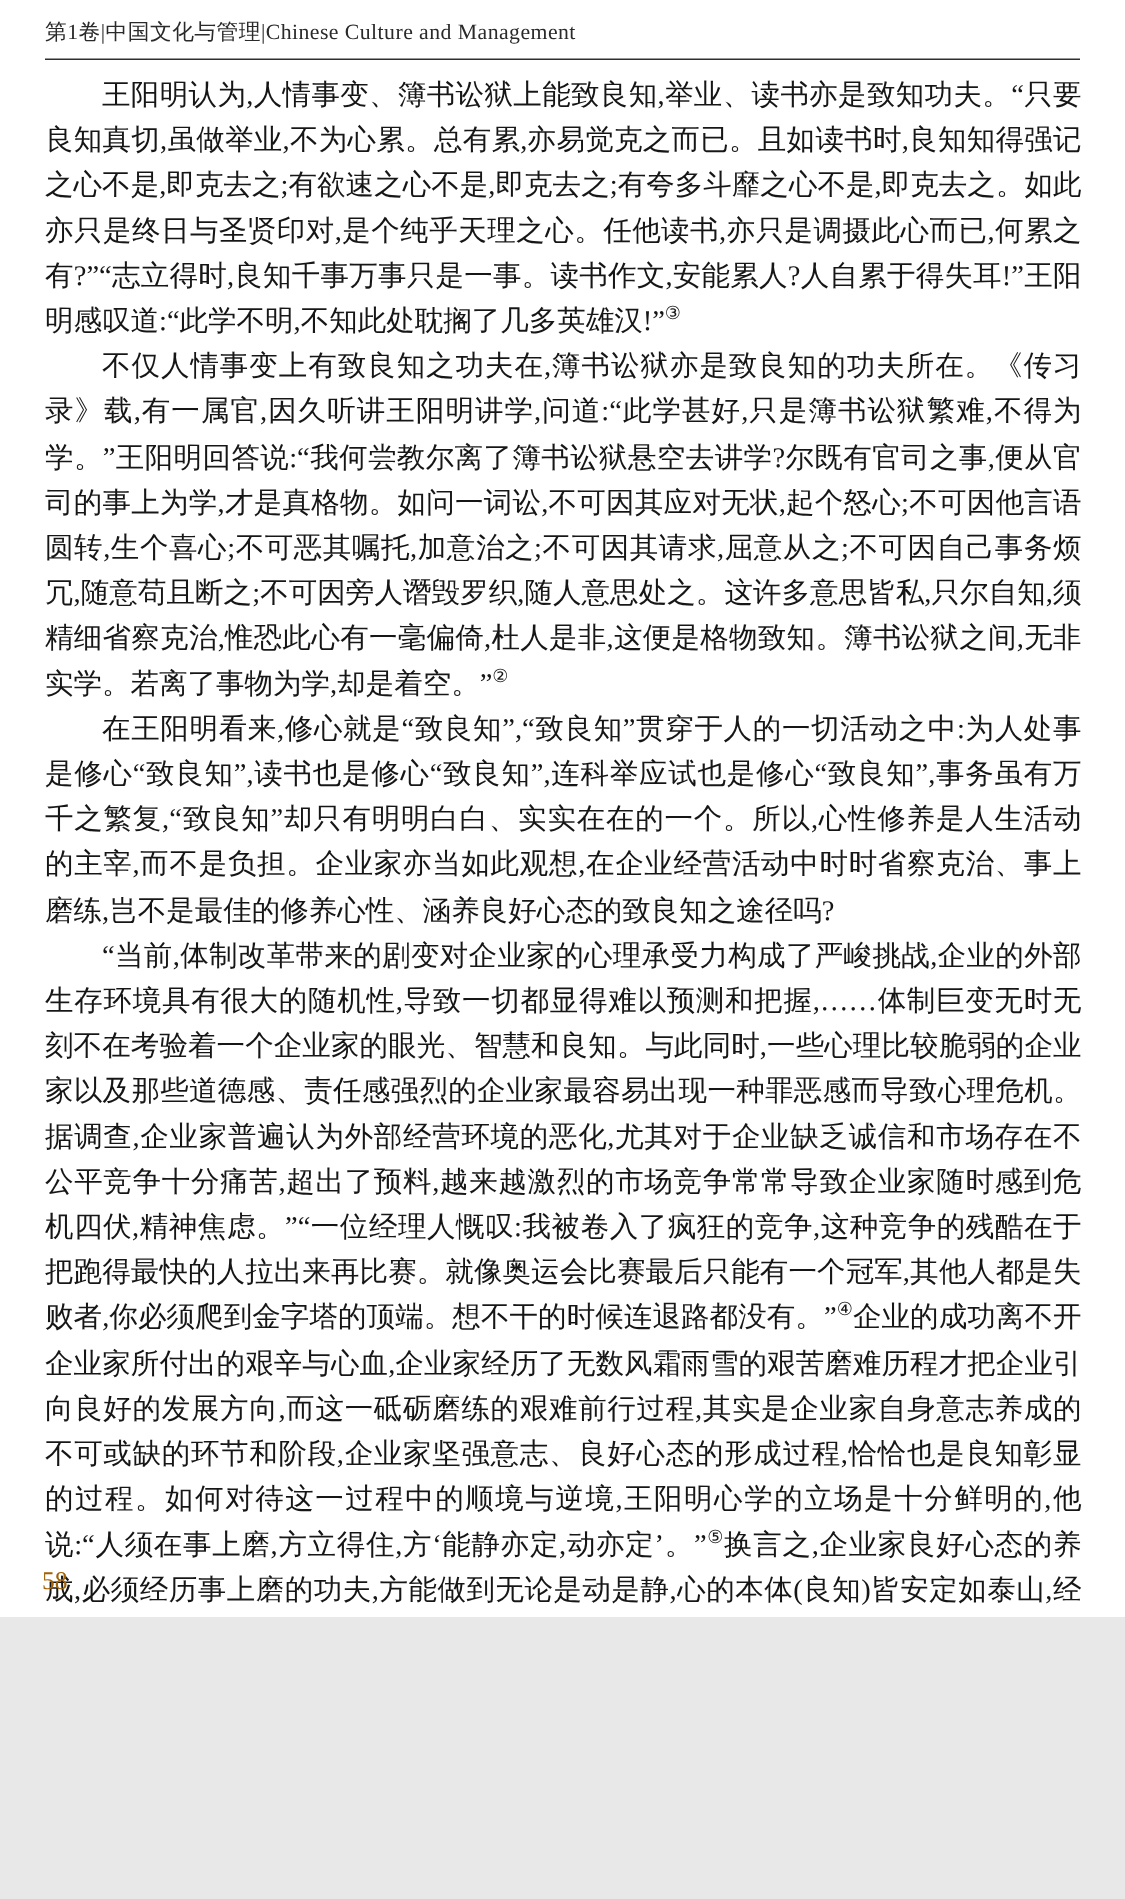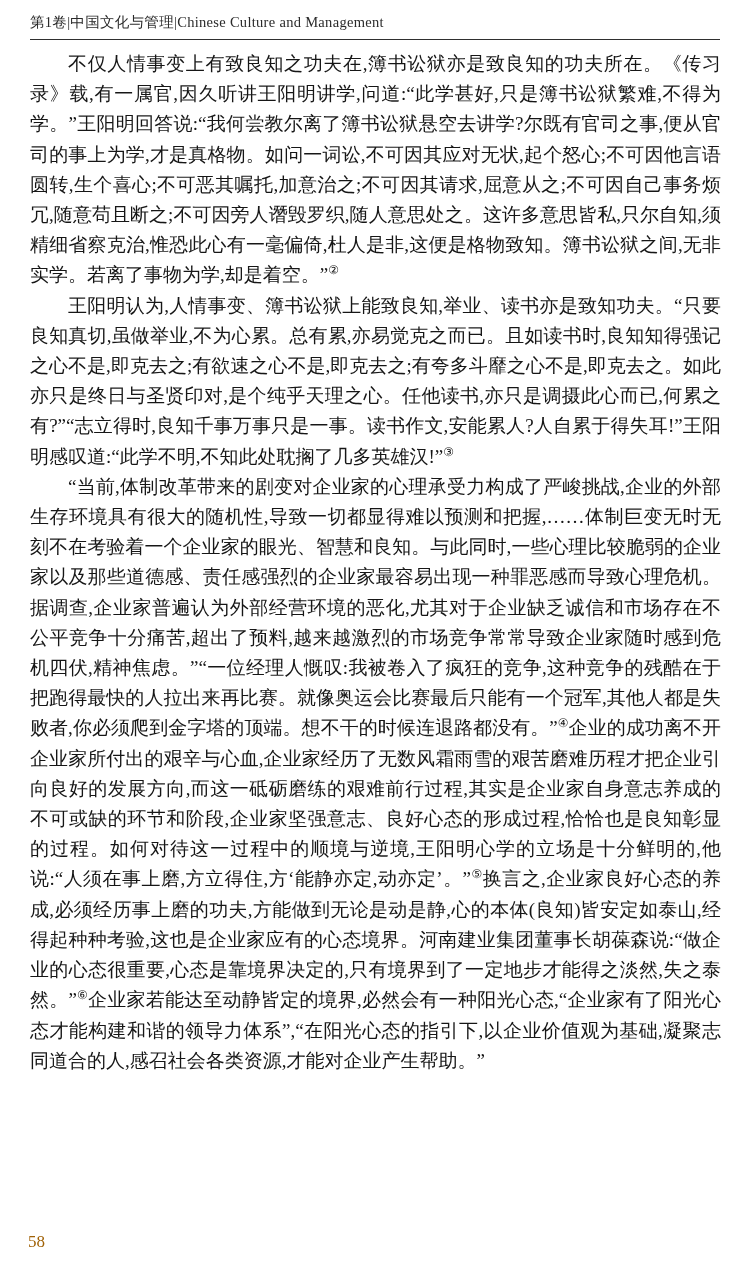"第1卷|中国文化与管理|Chinese Culture and" .page { height: 1266px -> 1078px }
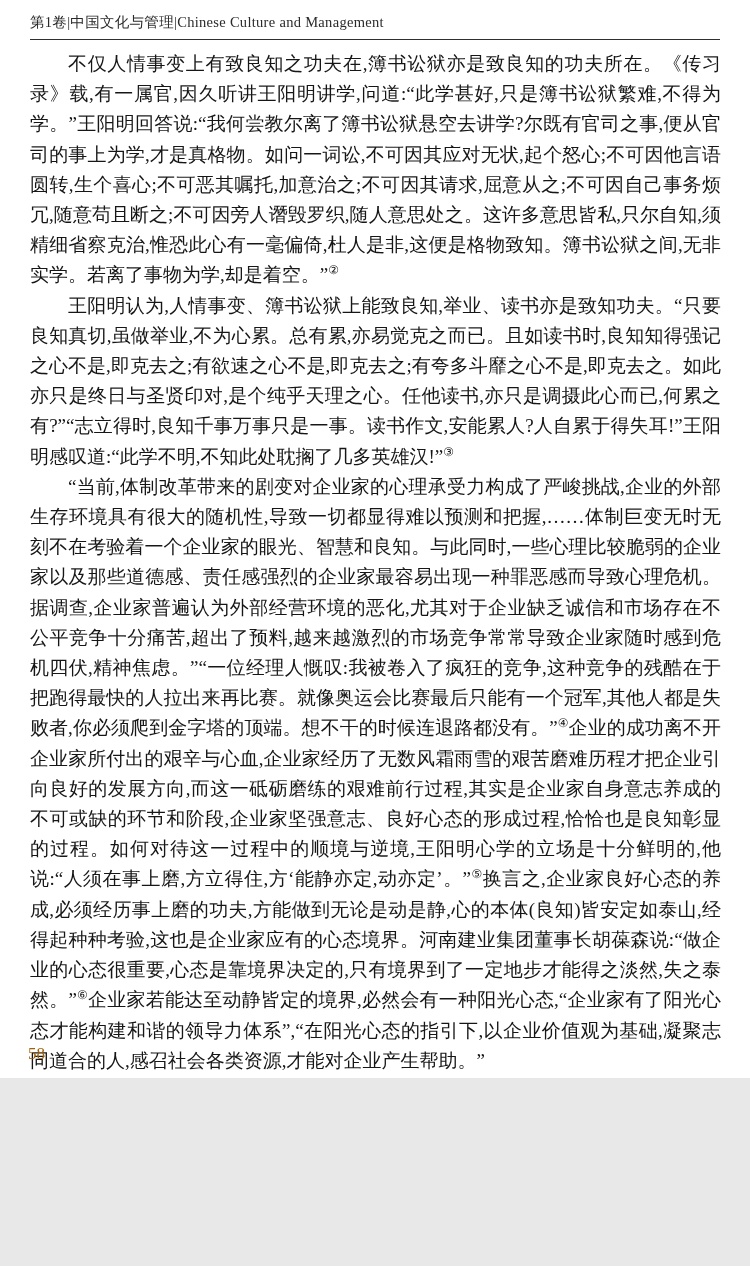"不仅人情事变上有致良知之功夫在,簿书讼狱亦是致良知的功夫所在。《传习录》载,有一" p.indent { order: before "王阳明认为,人情事变、簿书讼狱上能致良知,举业、读书亦是致知功夫。“只要良知真切" -> after "王阳明认为,人情事变、簿书讼狱上能致良知,举业、读书亦是致知功夫。“只要良知真切" }
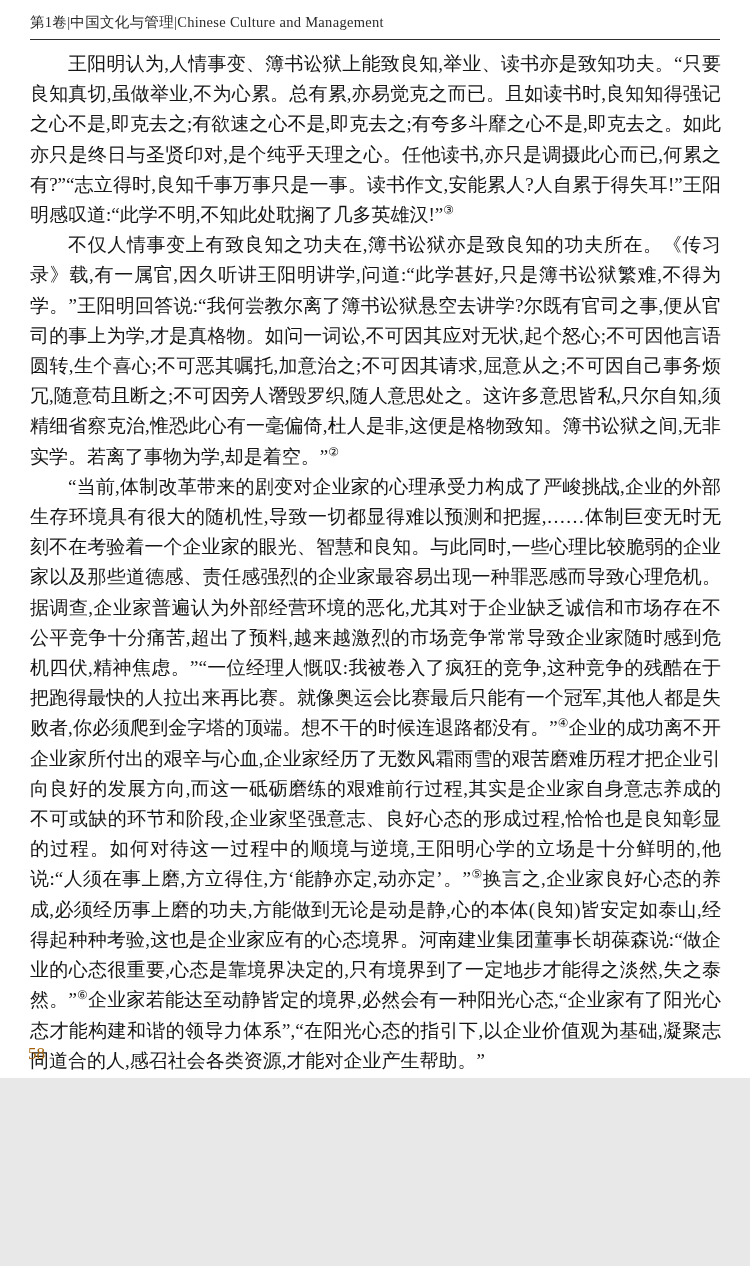"在王阳明看来,修心就是“致良知”,“致良知”贯穿于人的一切活动之中:为人处事是修" p.indent { html: none -> <p><span>在王阳明看来,修心就是“致良知”,“致良知”贯穿于人的一切活动之中:为人处事是修心“致良知”,读书也是修心“致良知”,连科举应试也是修心“致良知”,事务虽有万千之繁复,“致良知”却只有明明白白、实实在在的一个。所以,心性修养是人生活动的主宰,而不是负担。企业家亦当如此观想,在企业经营活动中时时省察克治、事上磨练,岂不是最佳的修养心性、涵养良好心态的致良知之途径吗?</span></p> }
